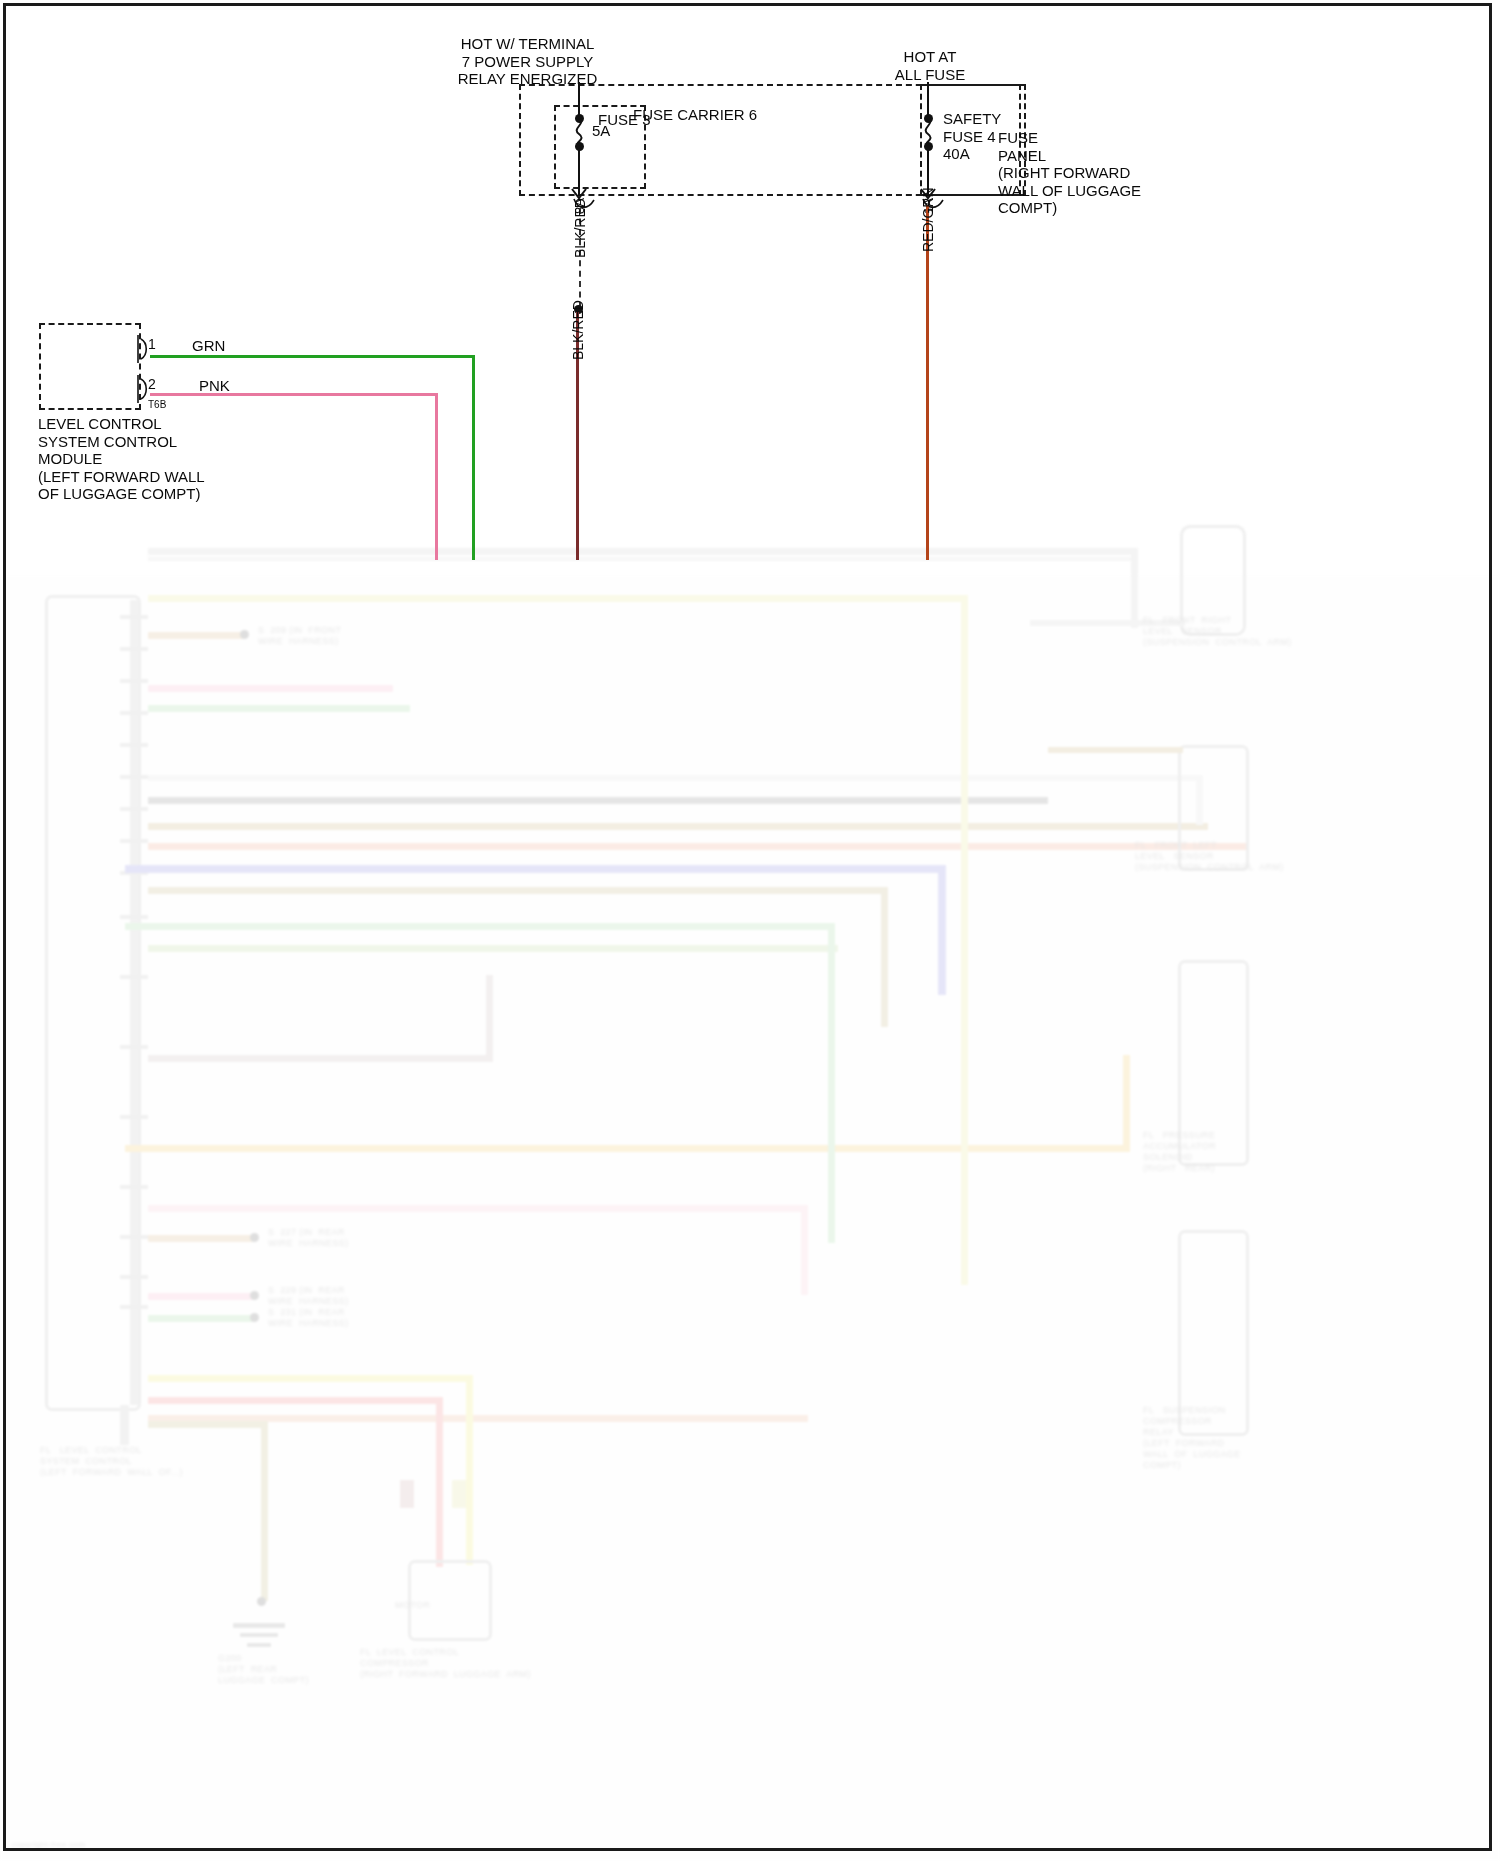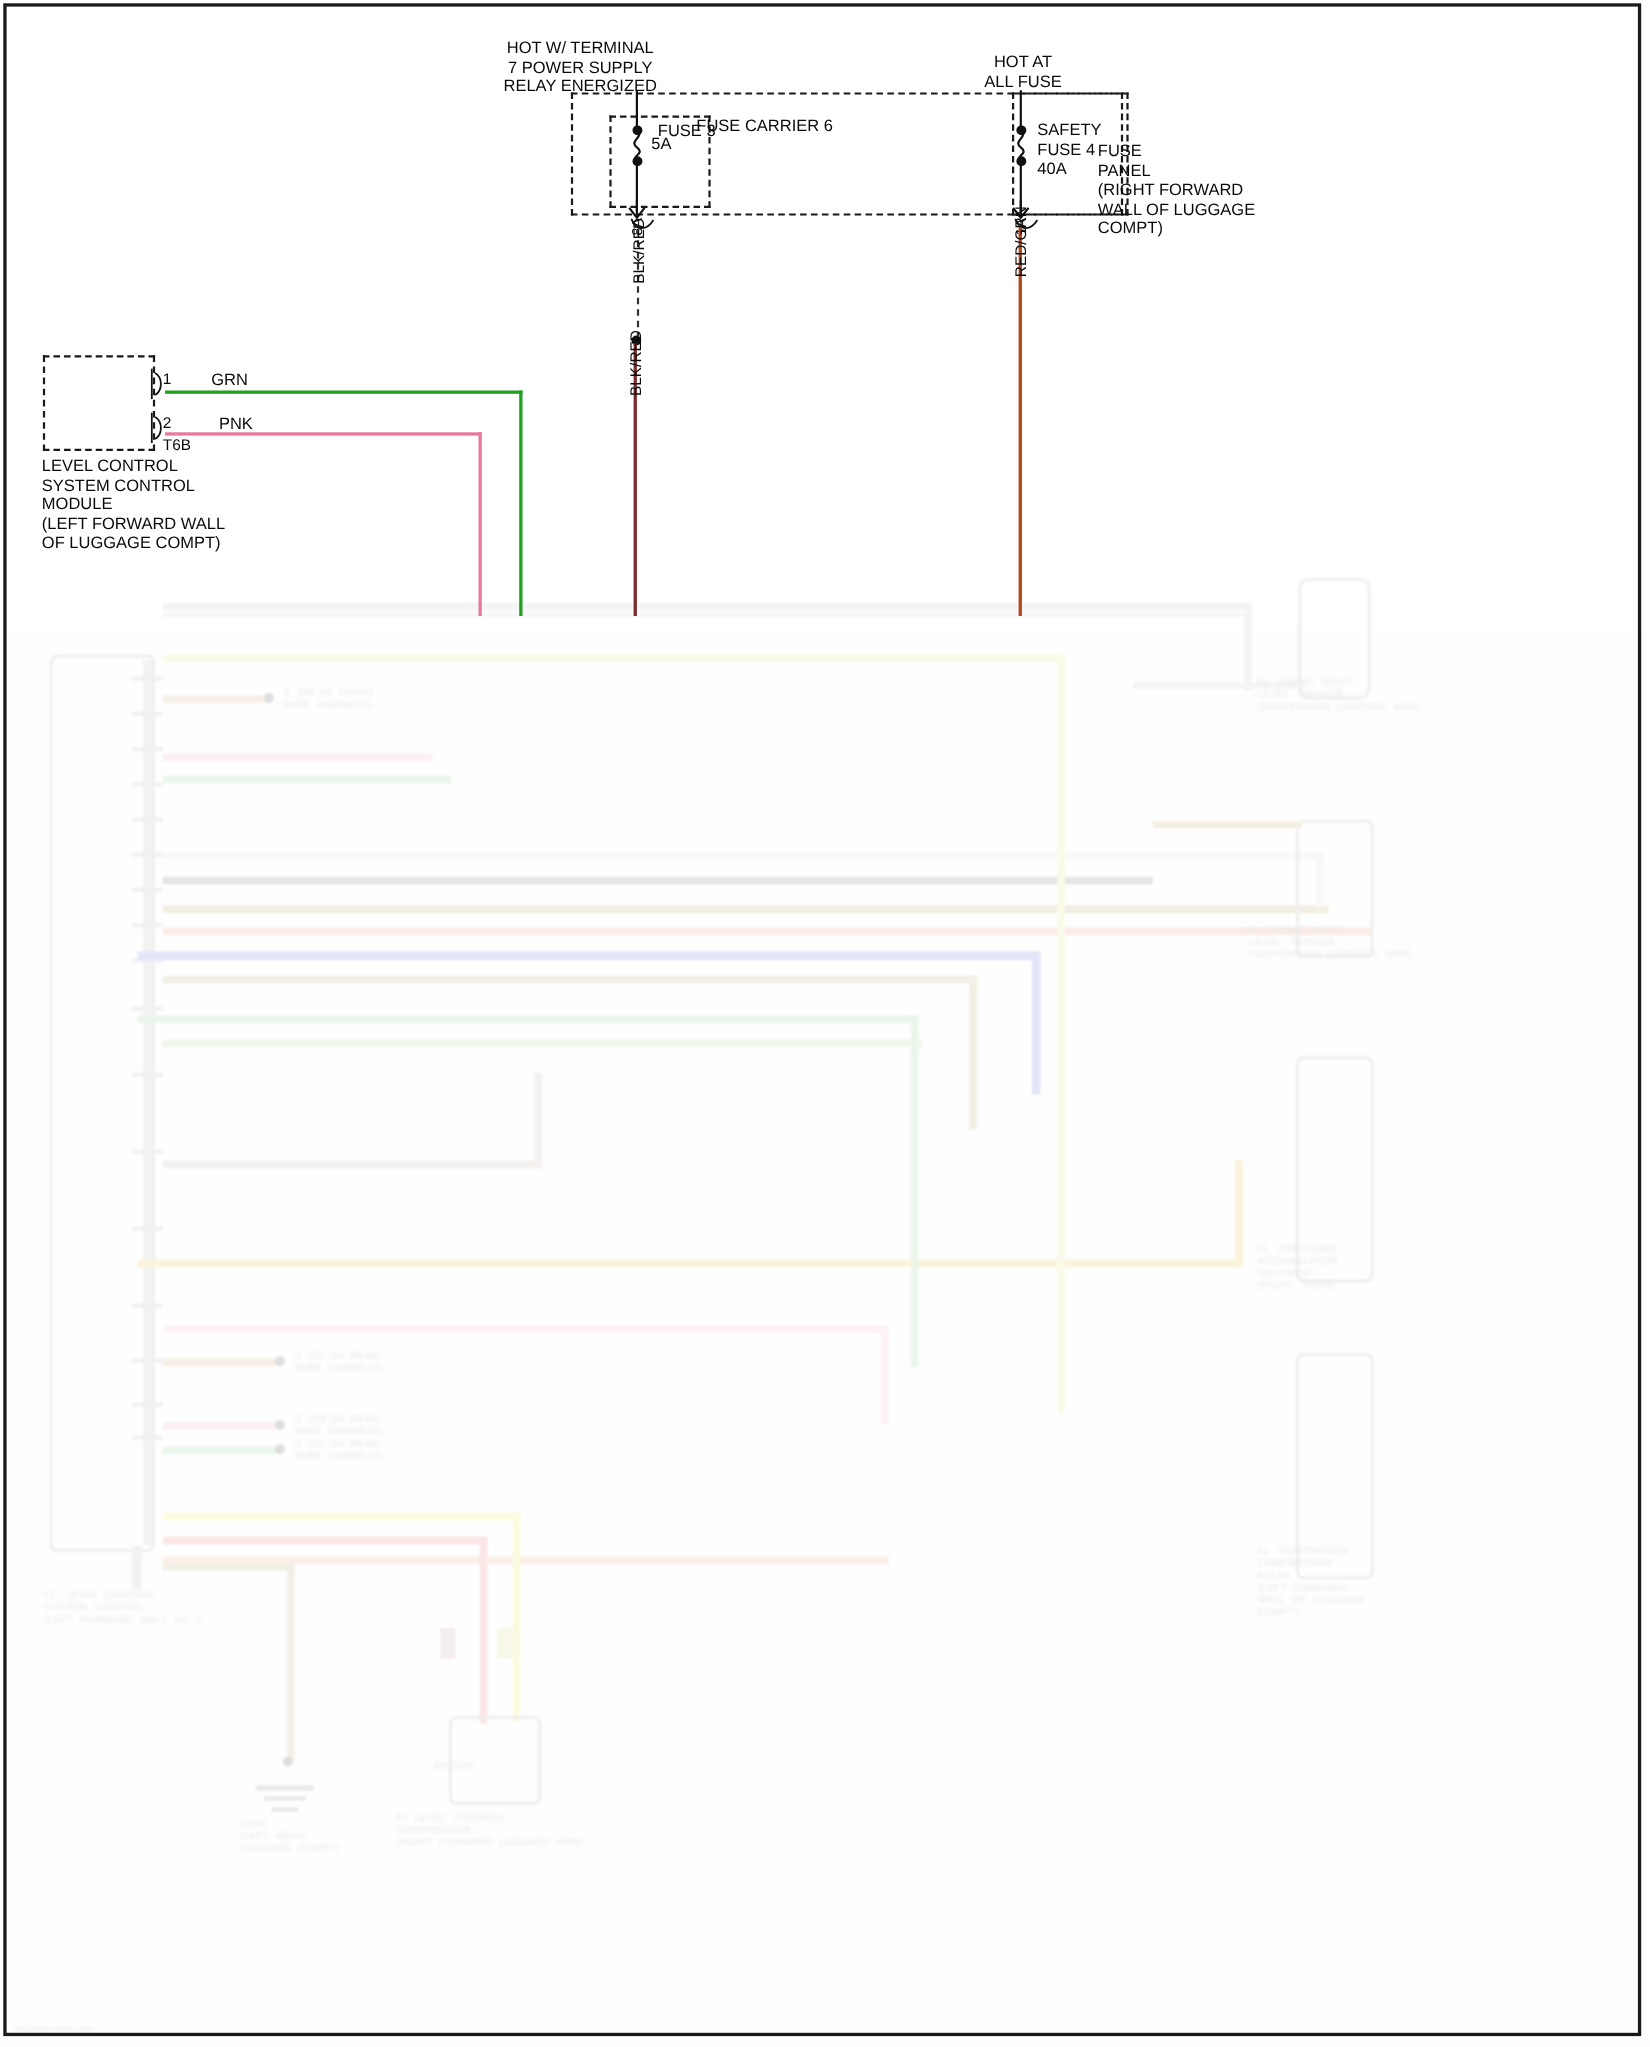"T6B" div.txt { font-size: 14px -> 10px }
